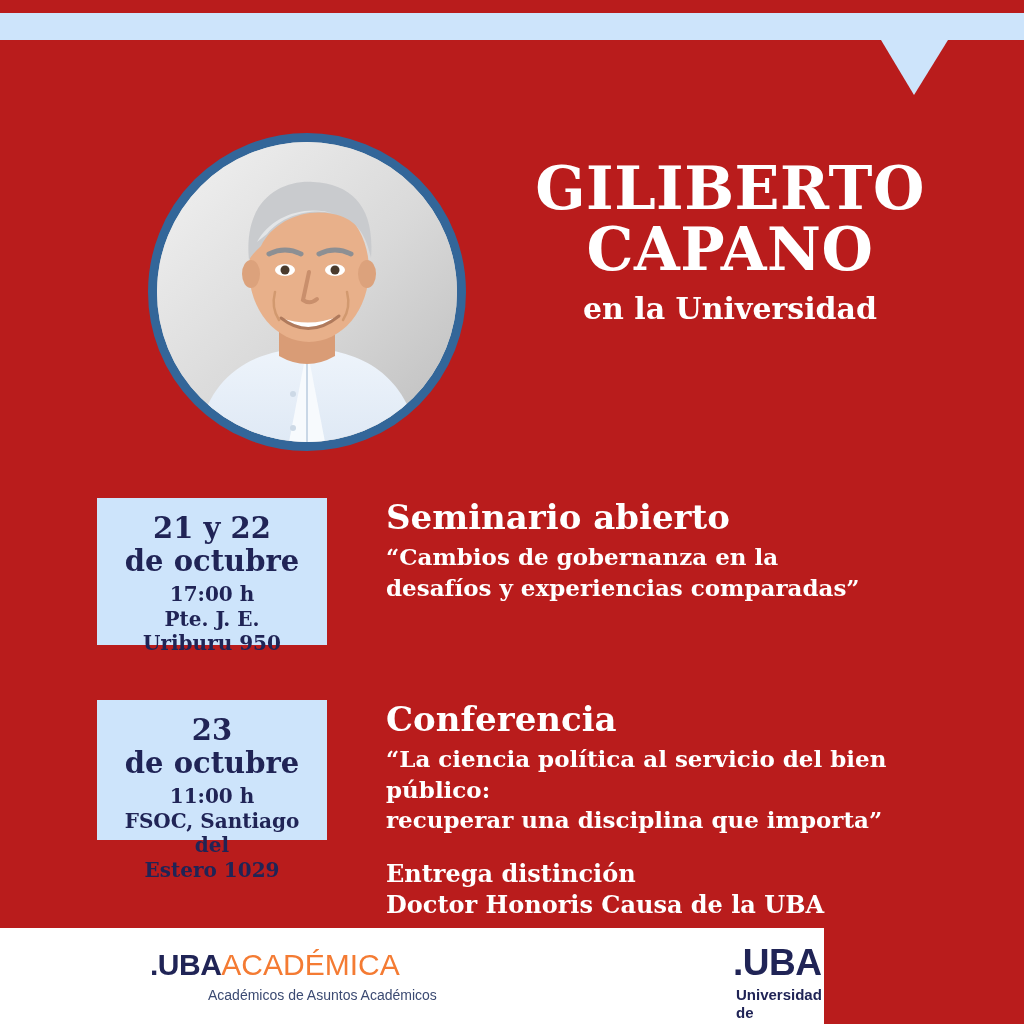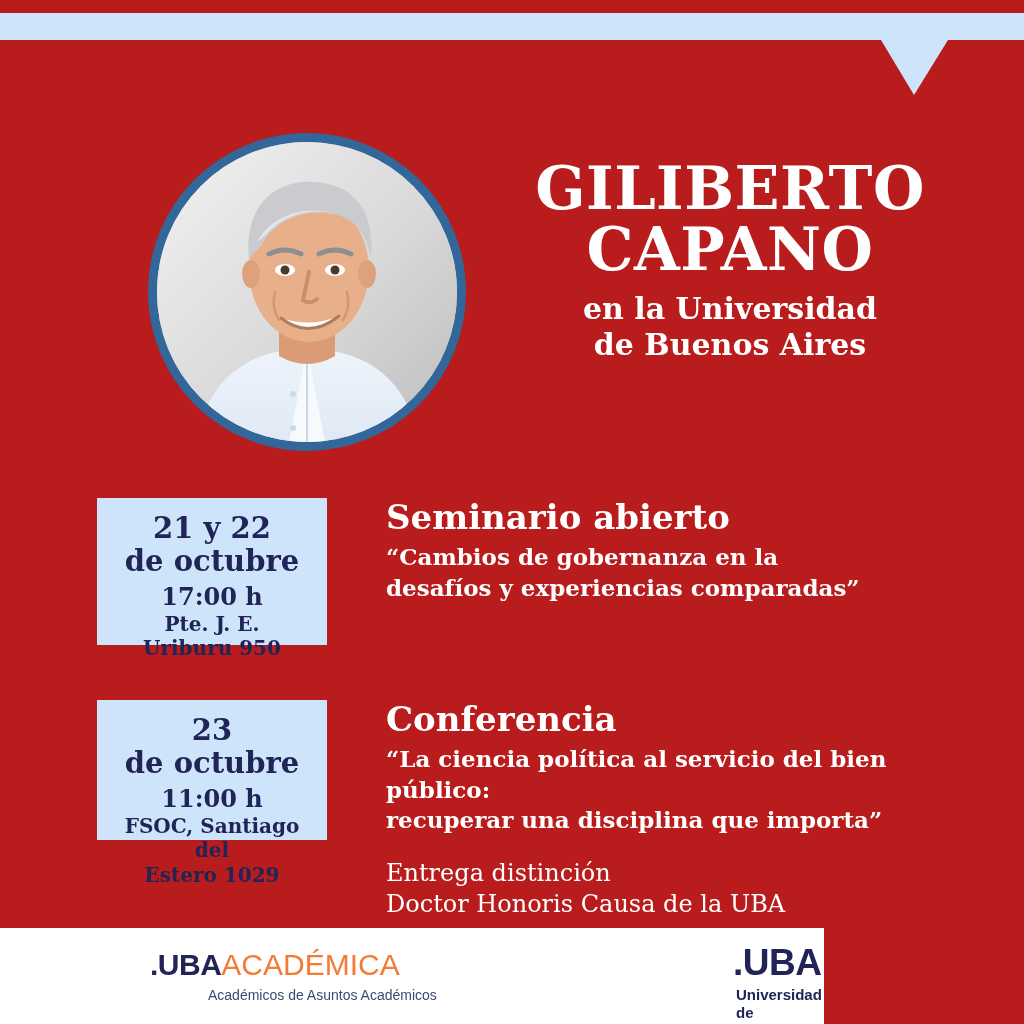"de Buenos Aires" div { html: <div>de Buenos Aires</div> -> none }
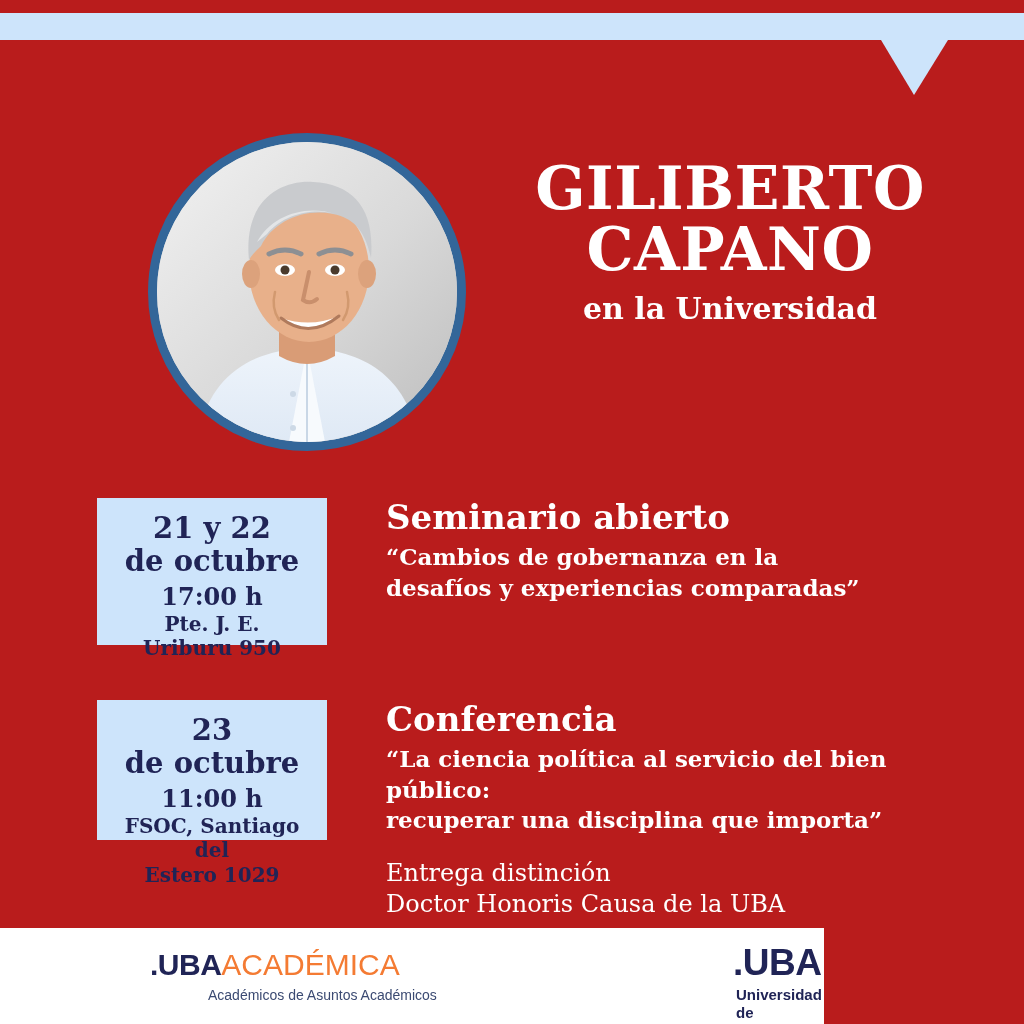"17:00 h" .datebox .time { font-size: 24px -> 20px }
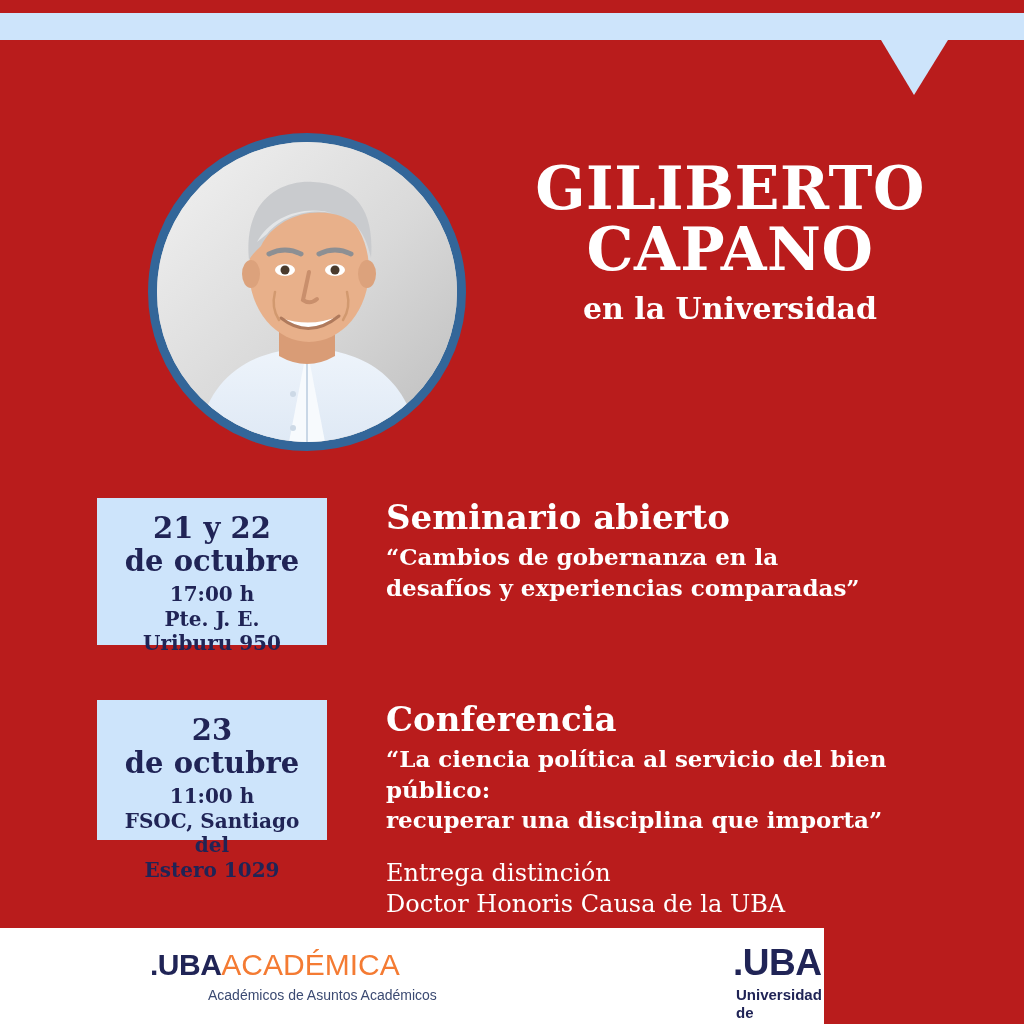"Entrega distinción" .event-extra { font-weight: normal -> bold }
